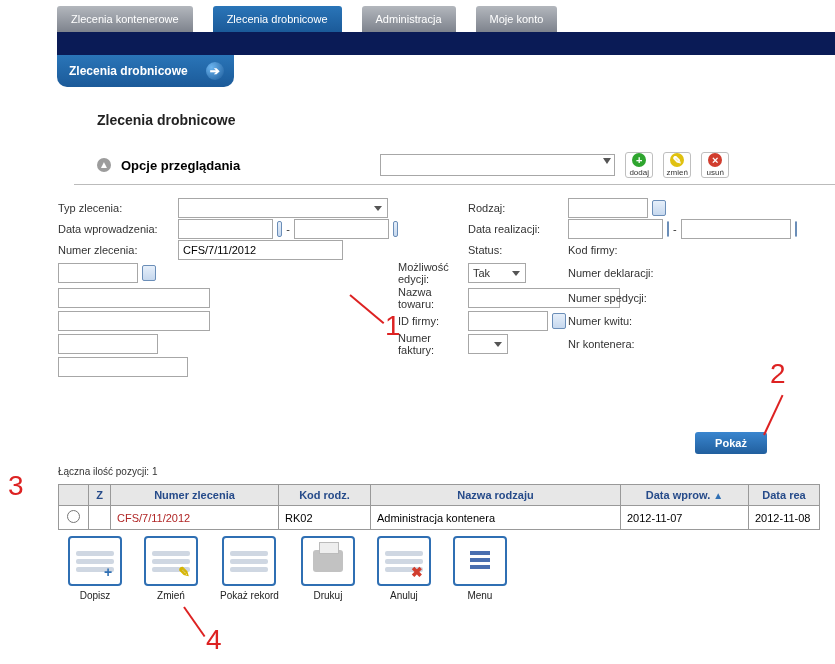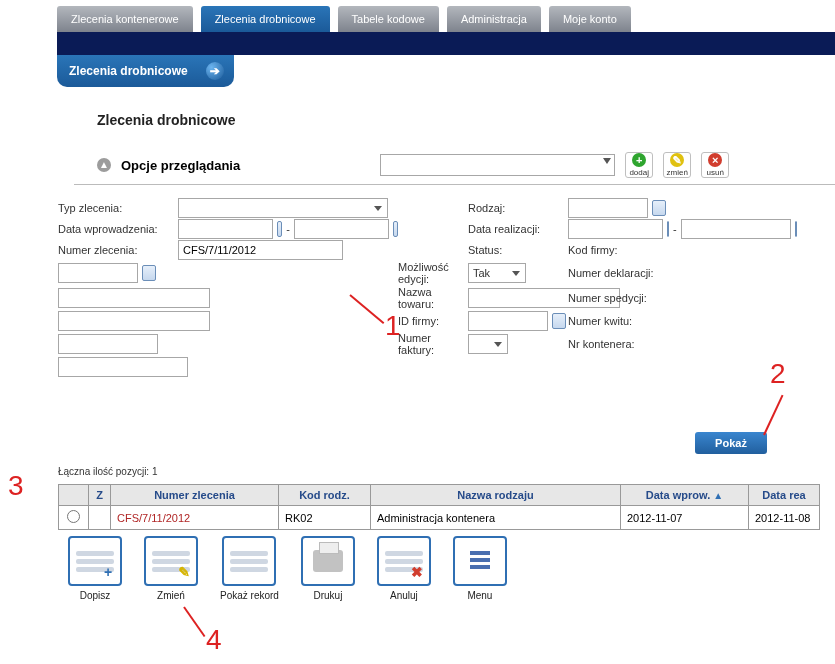"Zlecenia kontenerowe" .topnav { gap: 8px -> 20px }
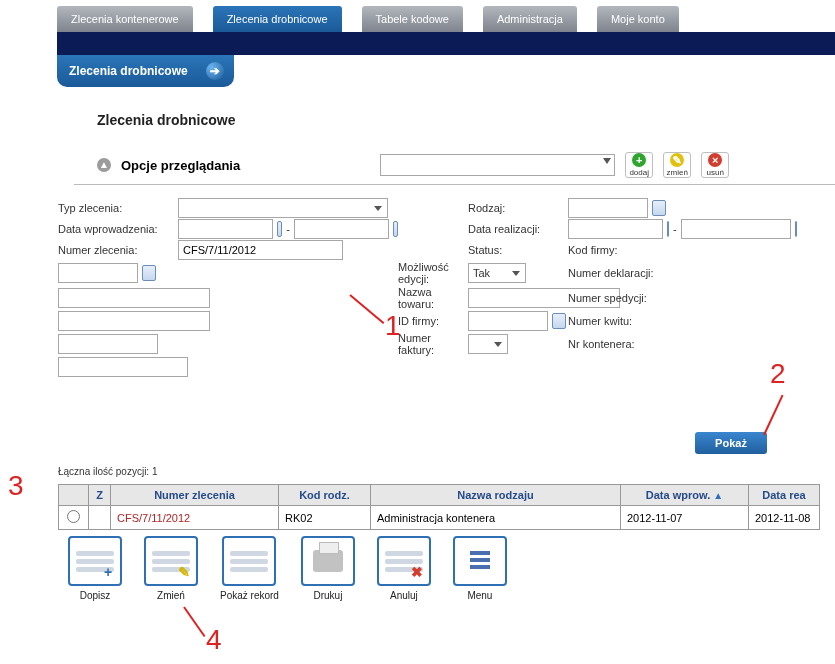"Tabele kodowe" div.tab { html: <div>Tabele kodowe</div> -> none }
